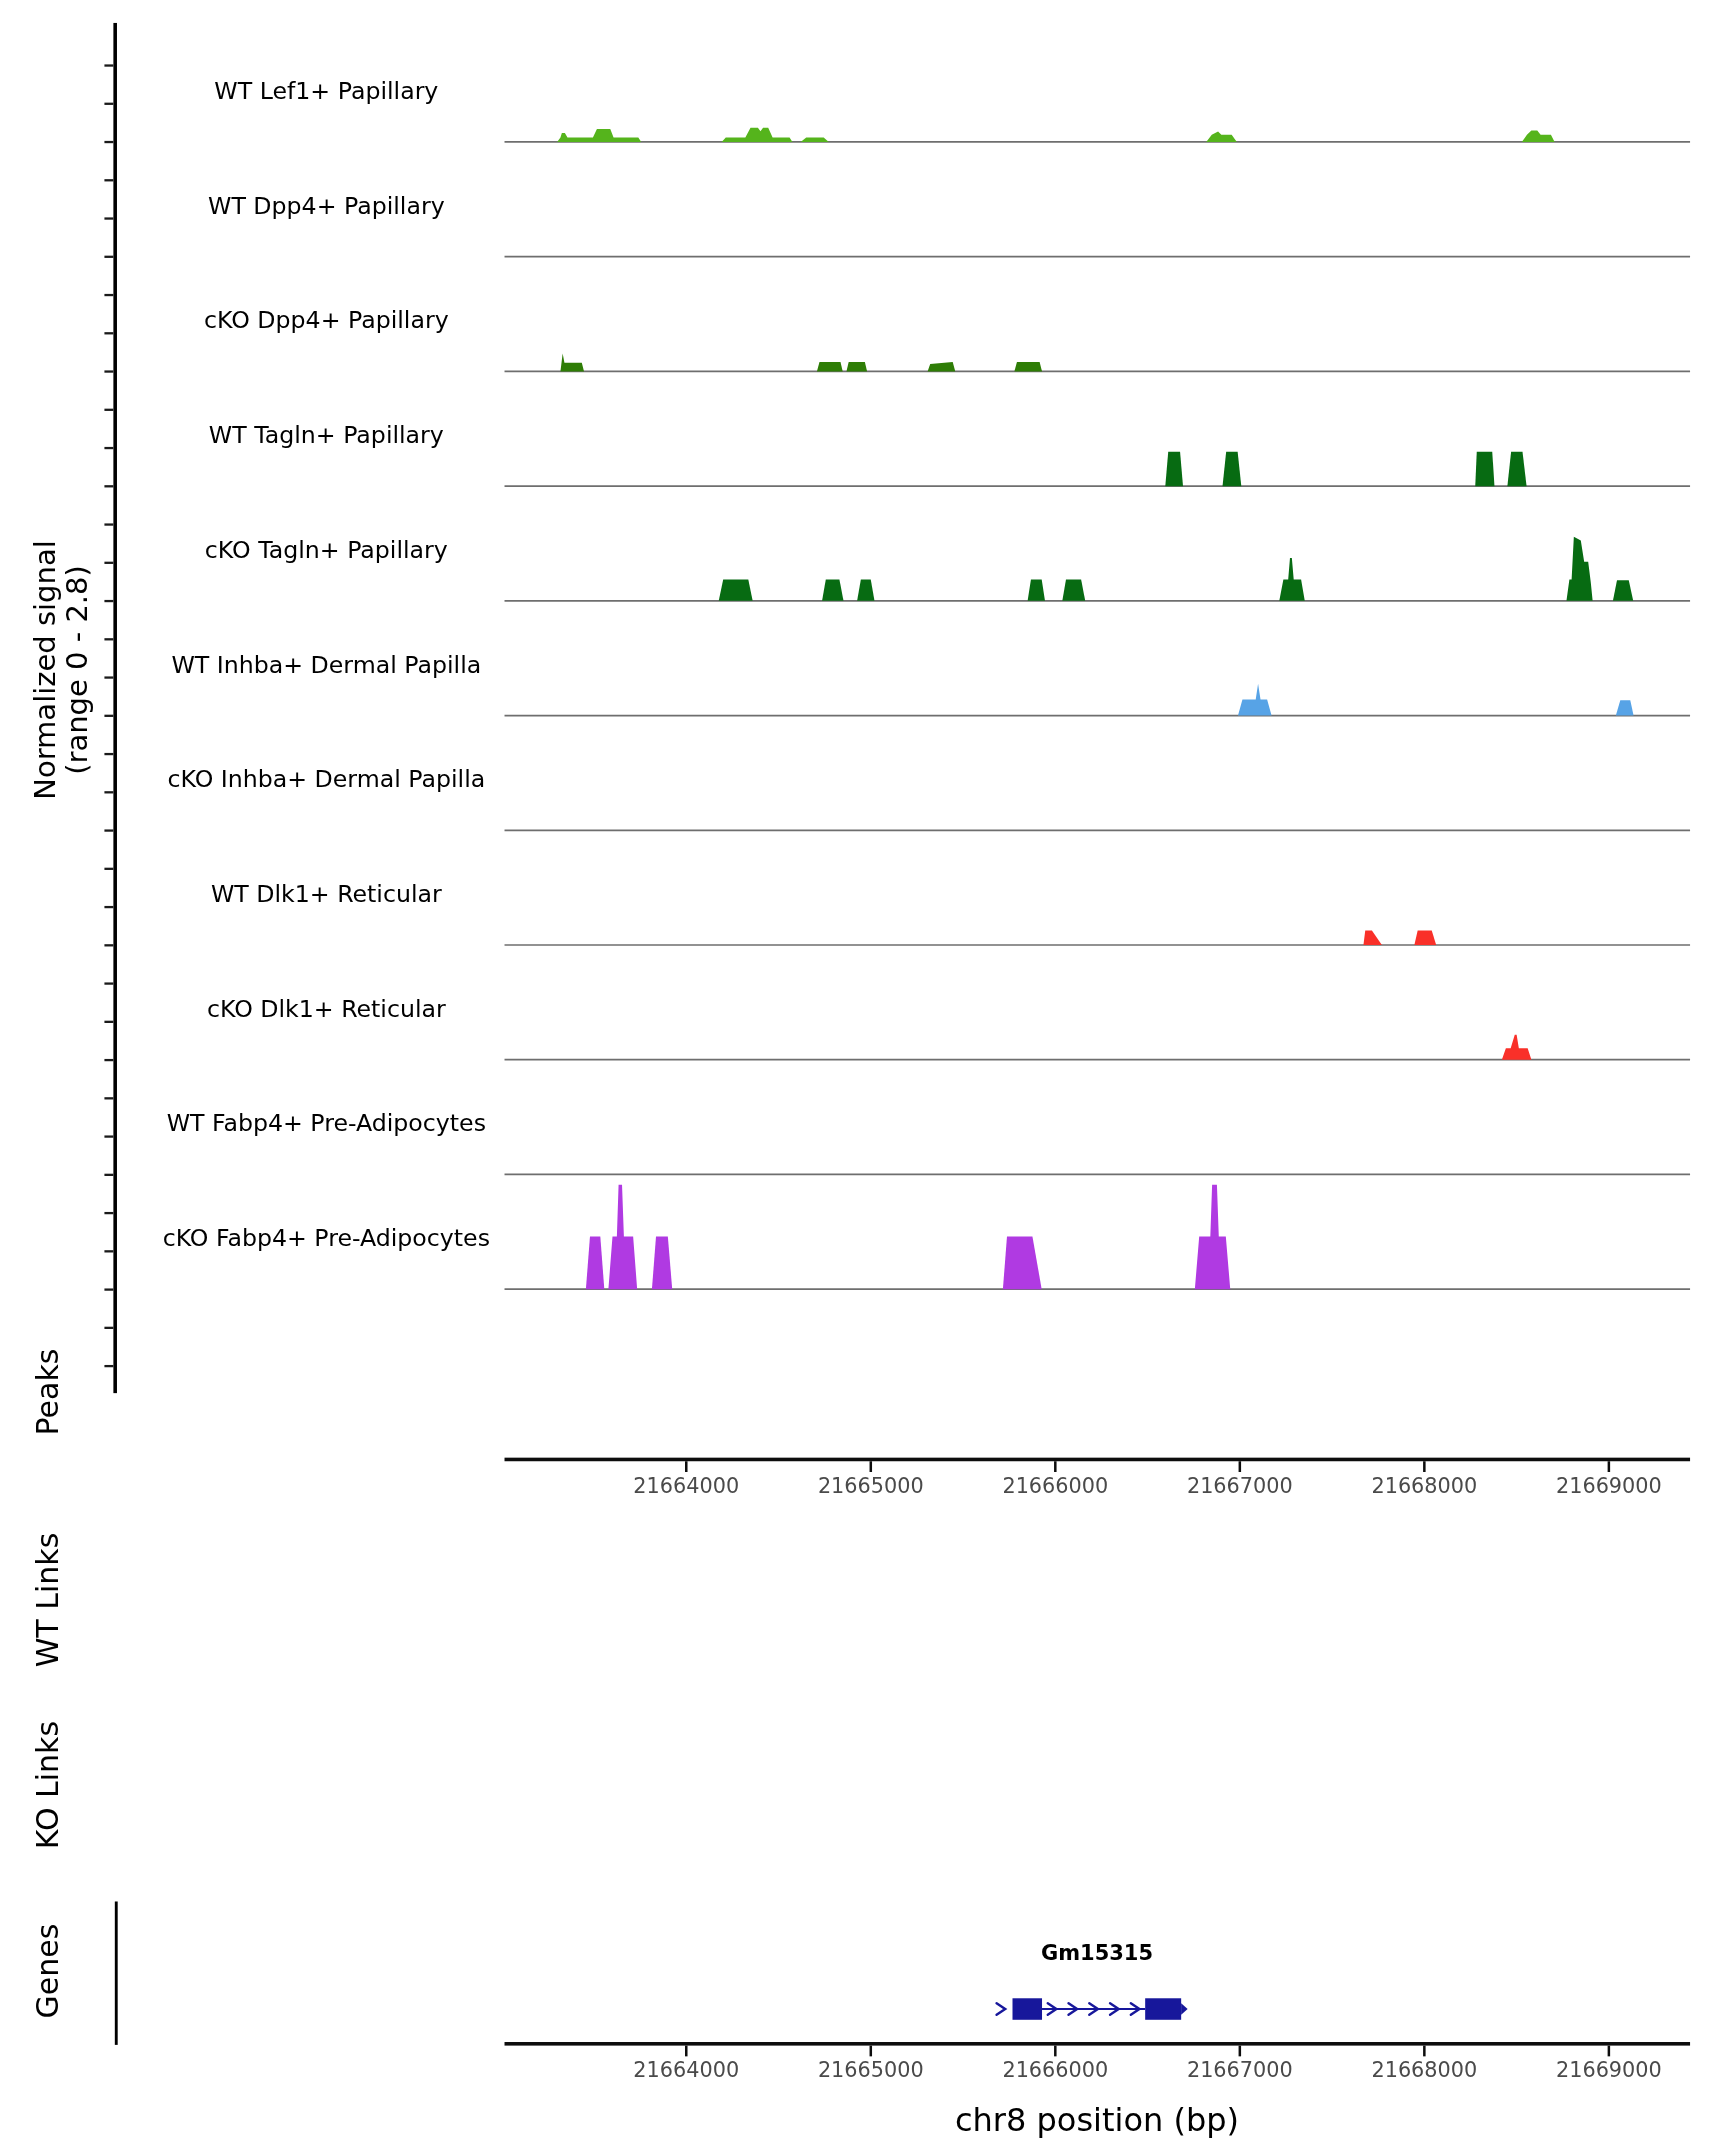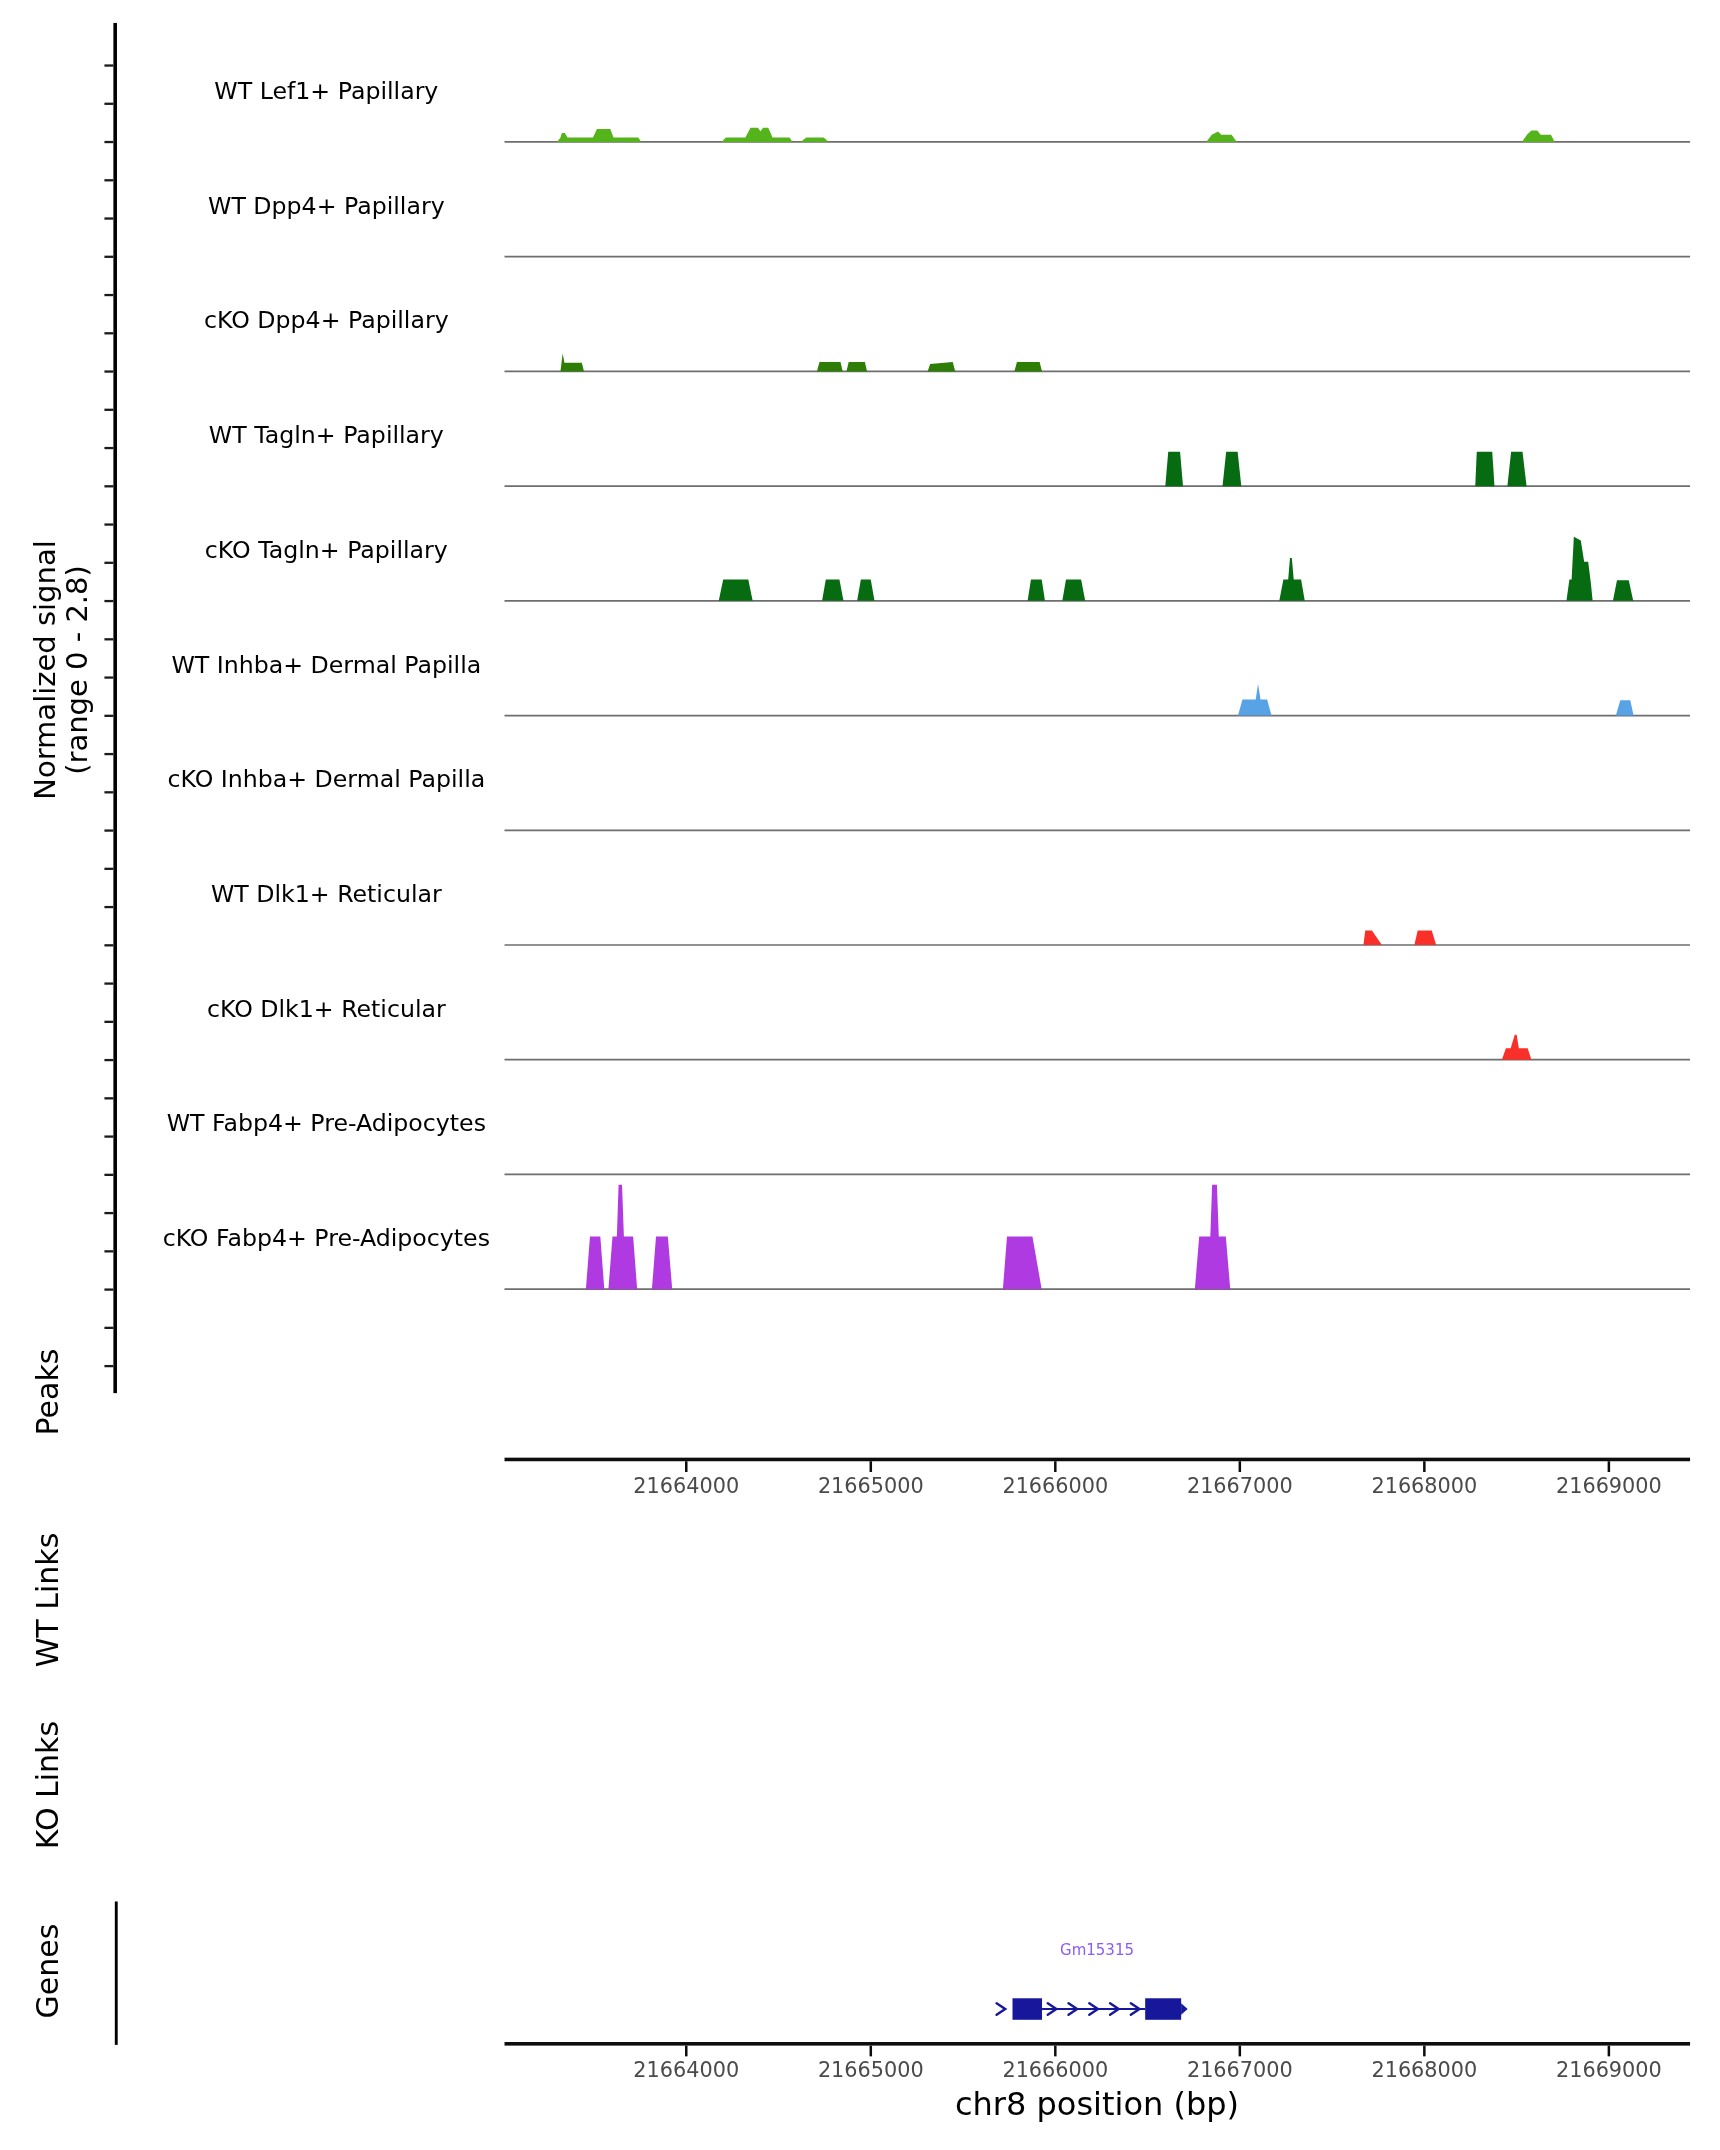"Gm15315" .genename { color: #8b5cf6 -> #000000; font-size: 15px -> 21px; font-weight: none -> bold }
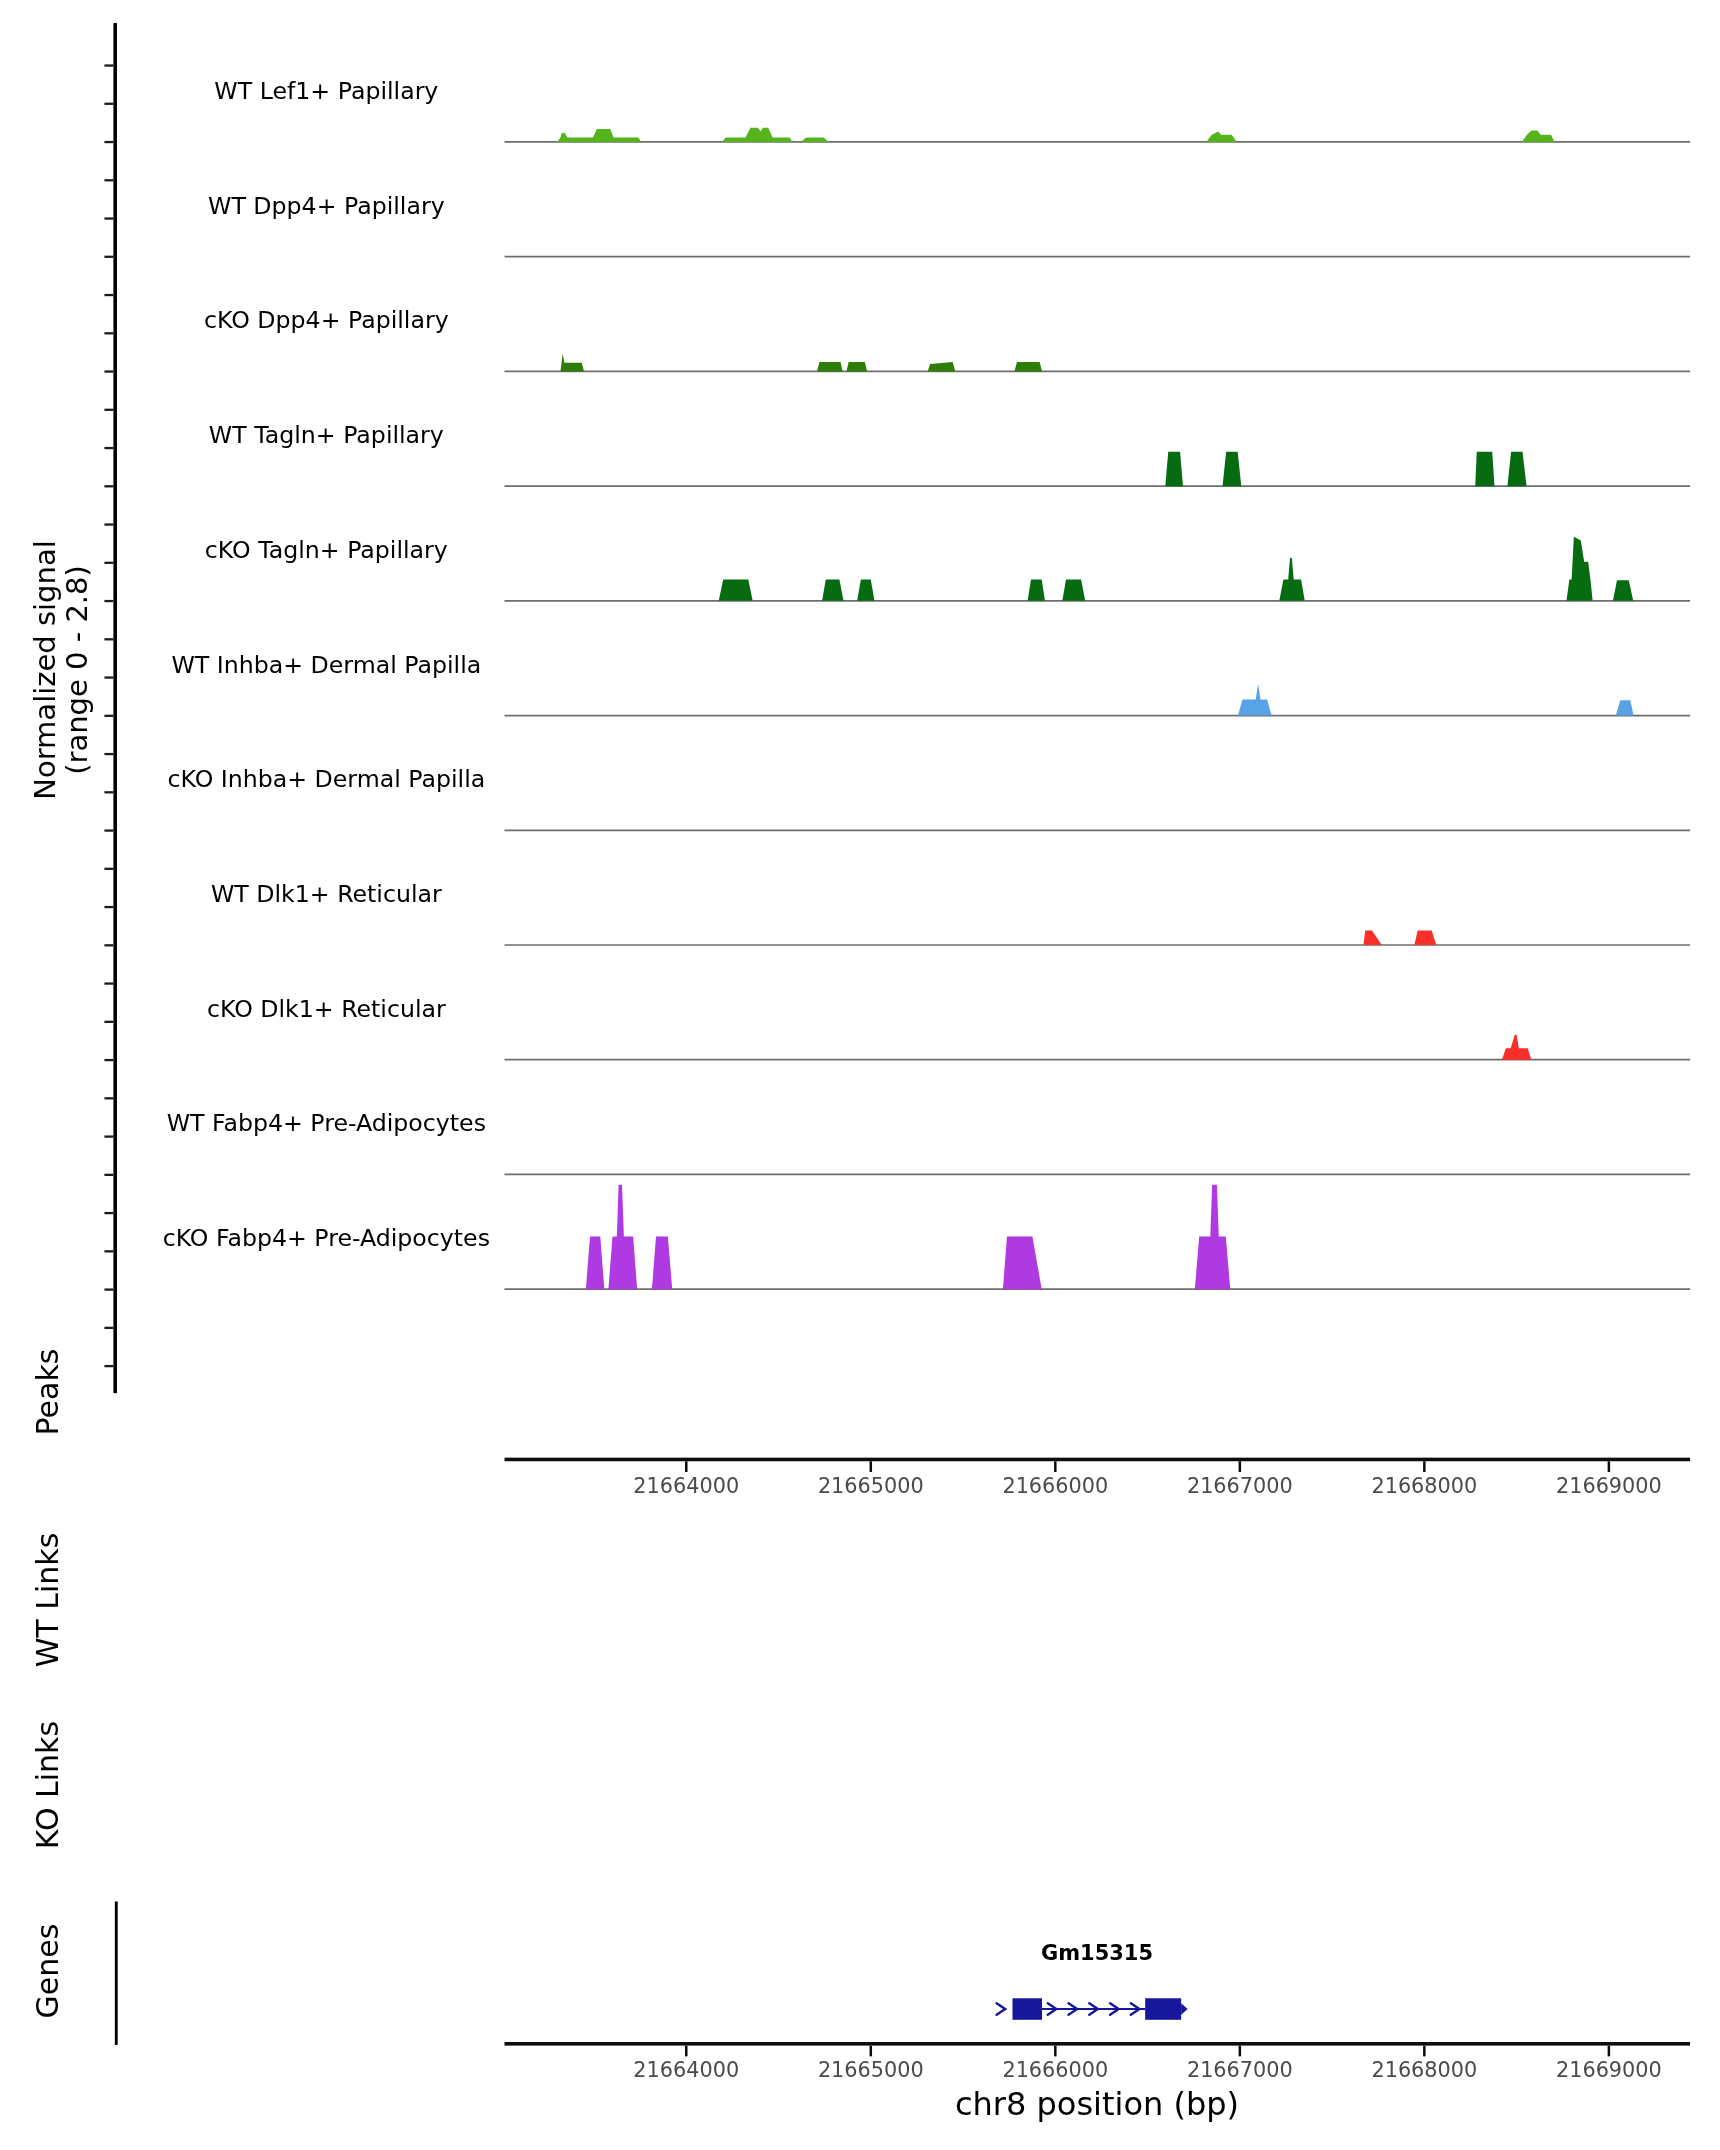"chr8 position (bp)" .xtitle { margin-top: none -> 16px }
